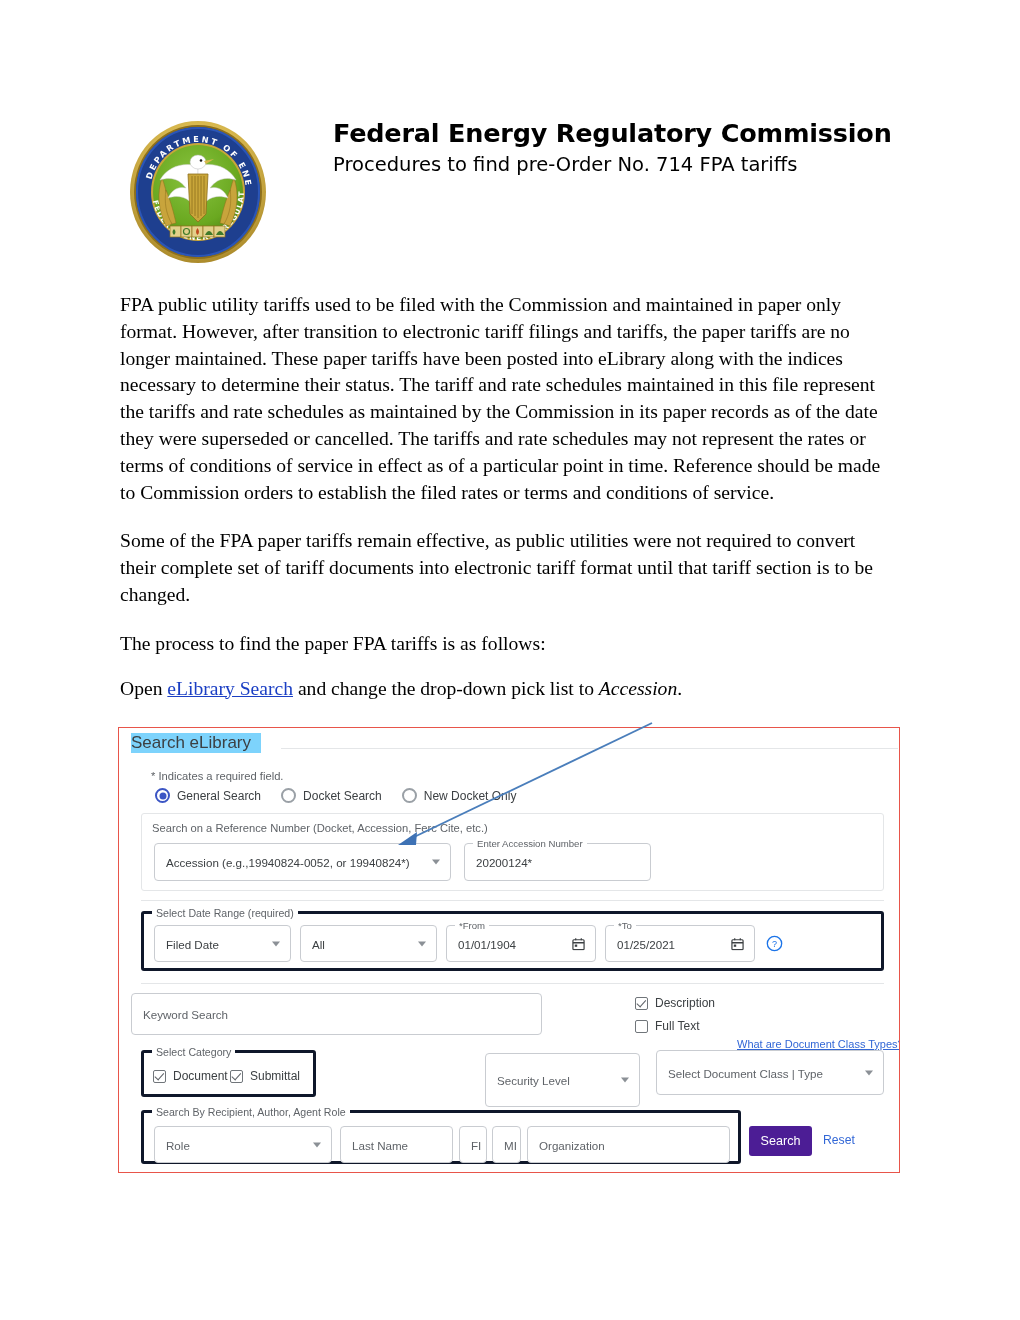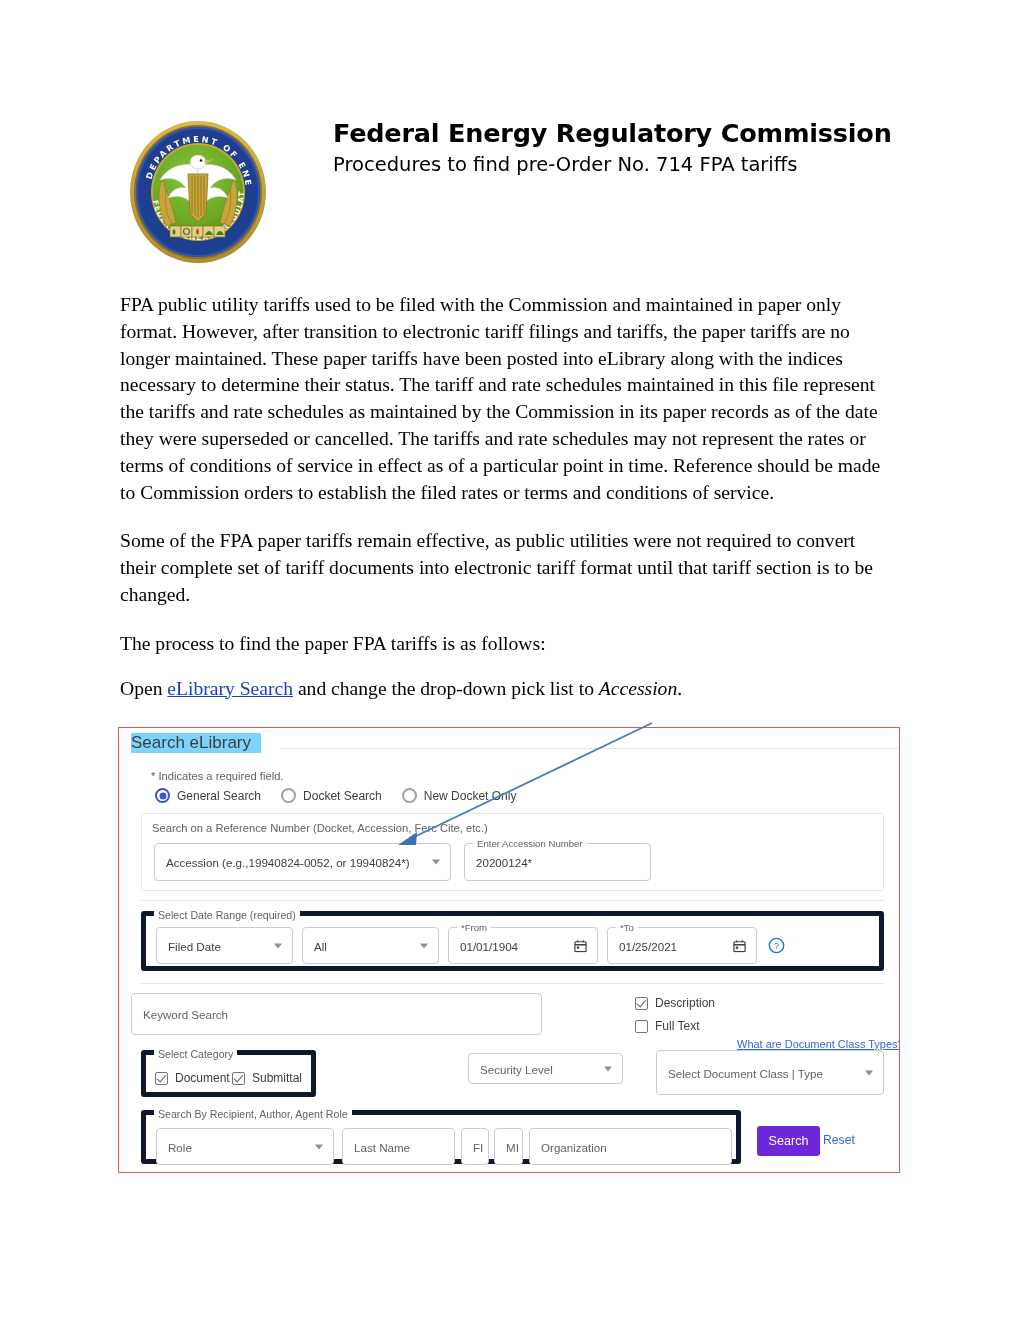"Select Date Range (required)" .group { border: 5px solid #0f172a -> 3px solid #0f172a }
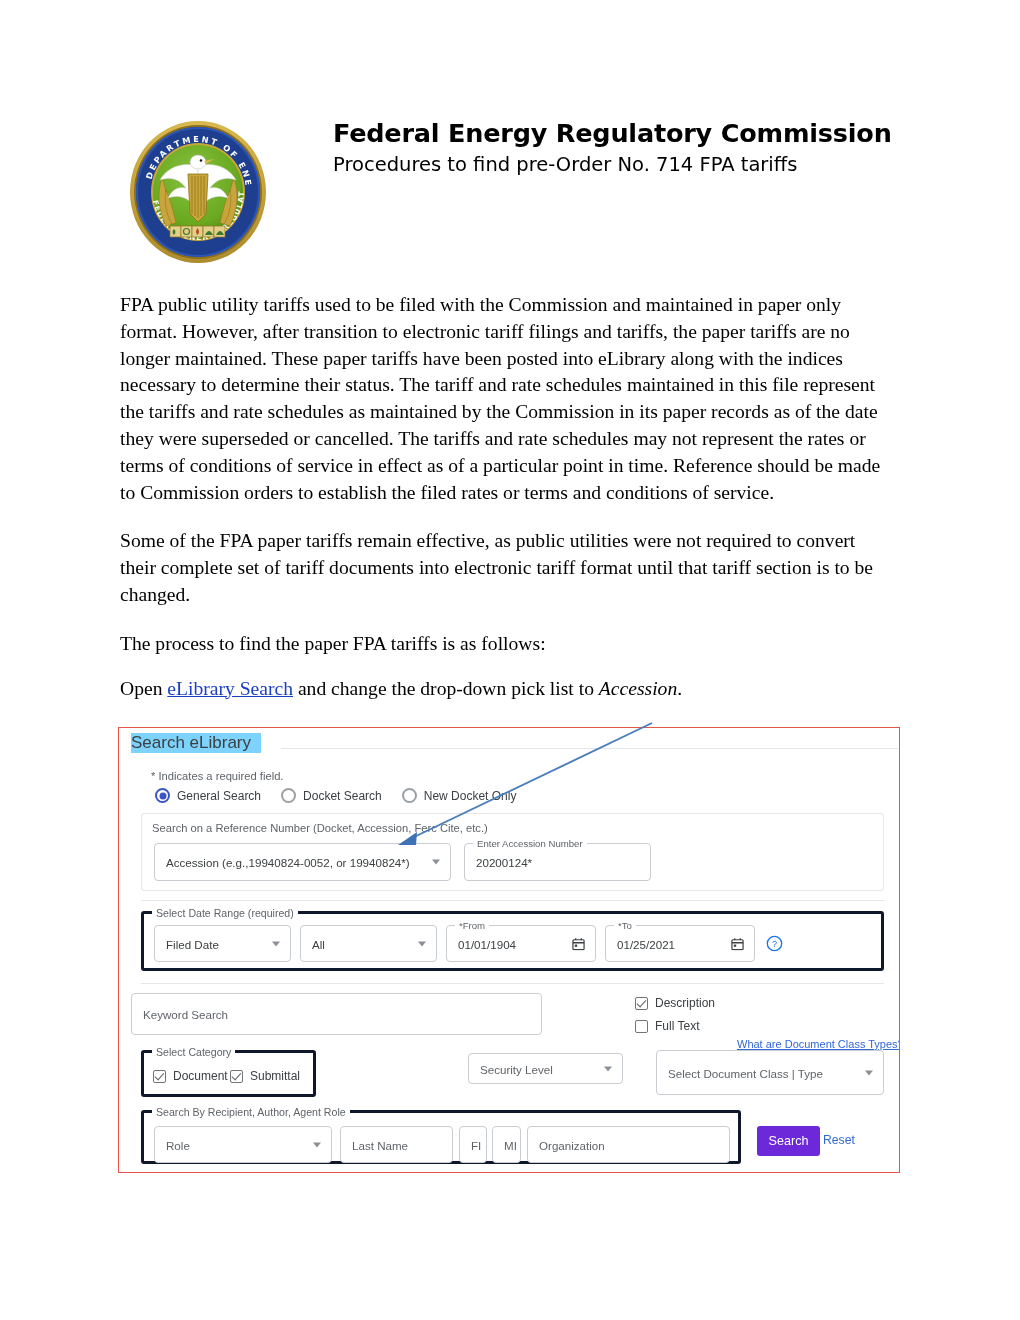"Security Level" div.field { height: 31px -> 54px; left: 349px -> 366px }
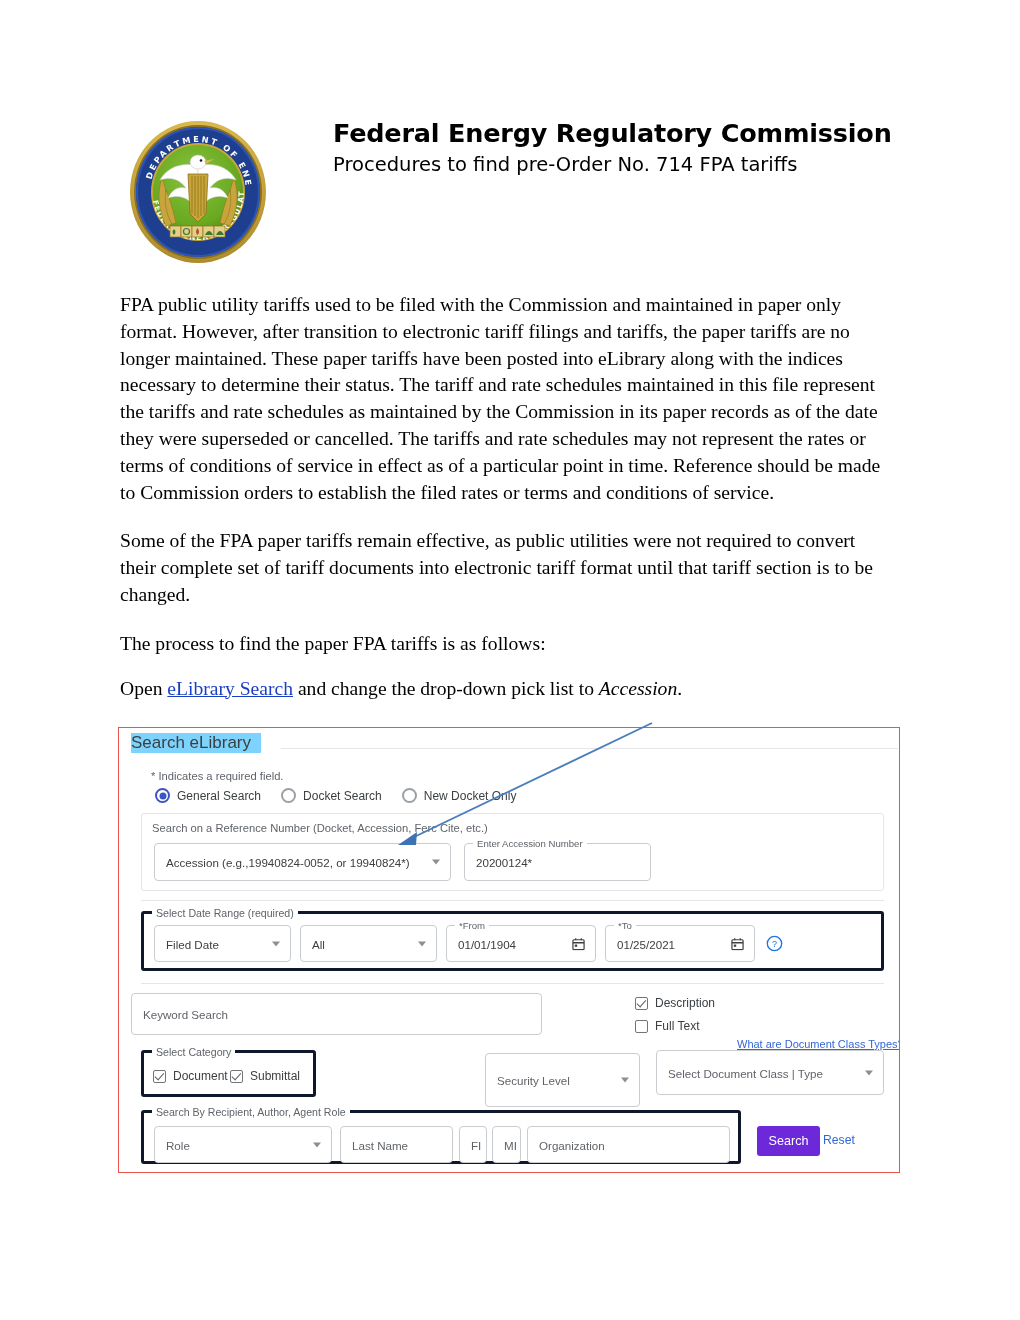"Search" .btn-search { background: #6d28d9 -> #4c1d95; margin-left: 8px -> none }
